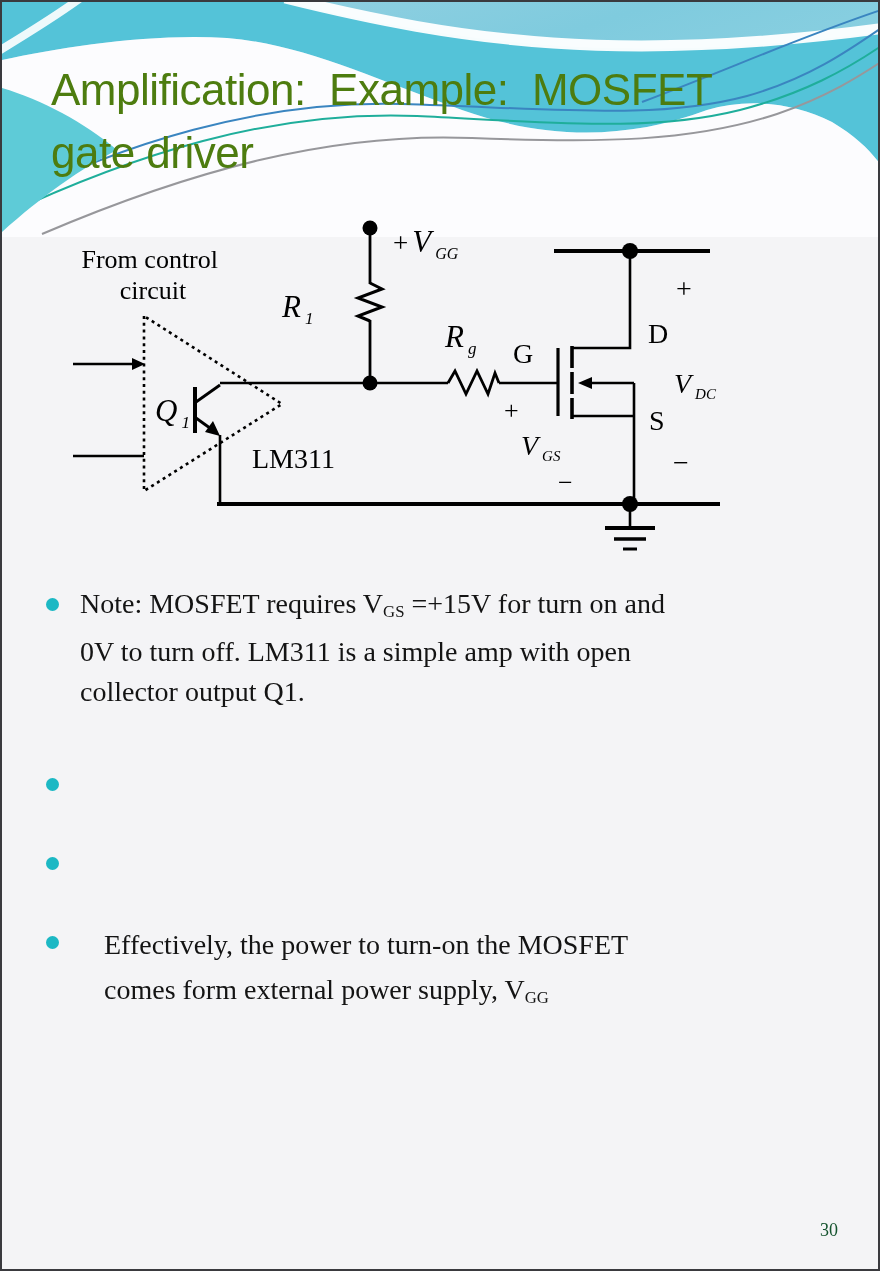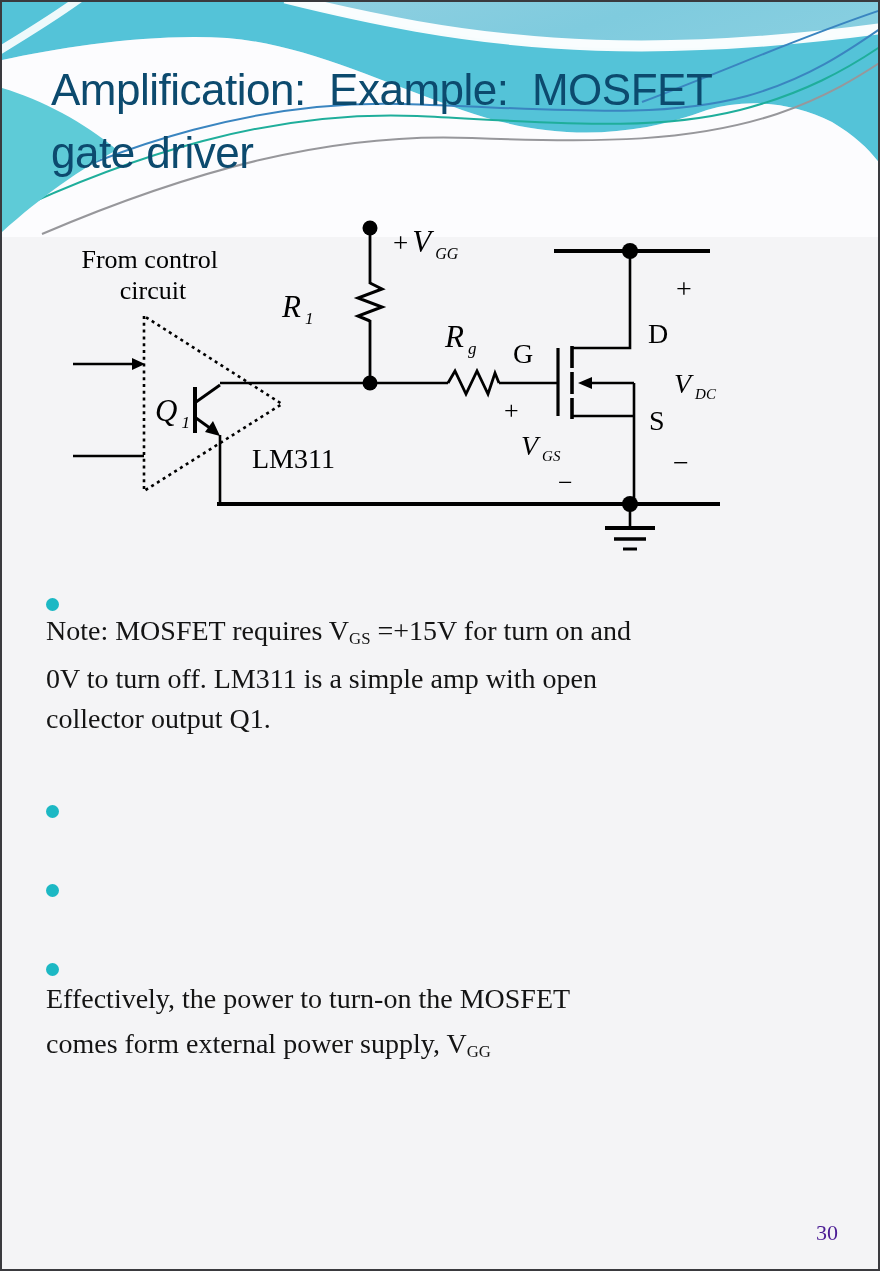"Amplification: Example: MOSFET" .title { color: #0c4a6e -> #4d7c0f }
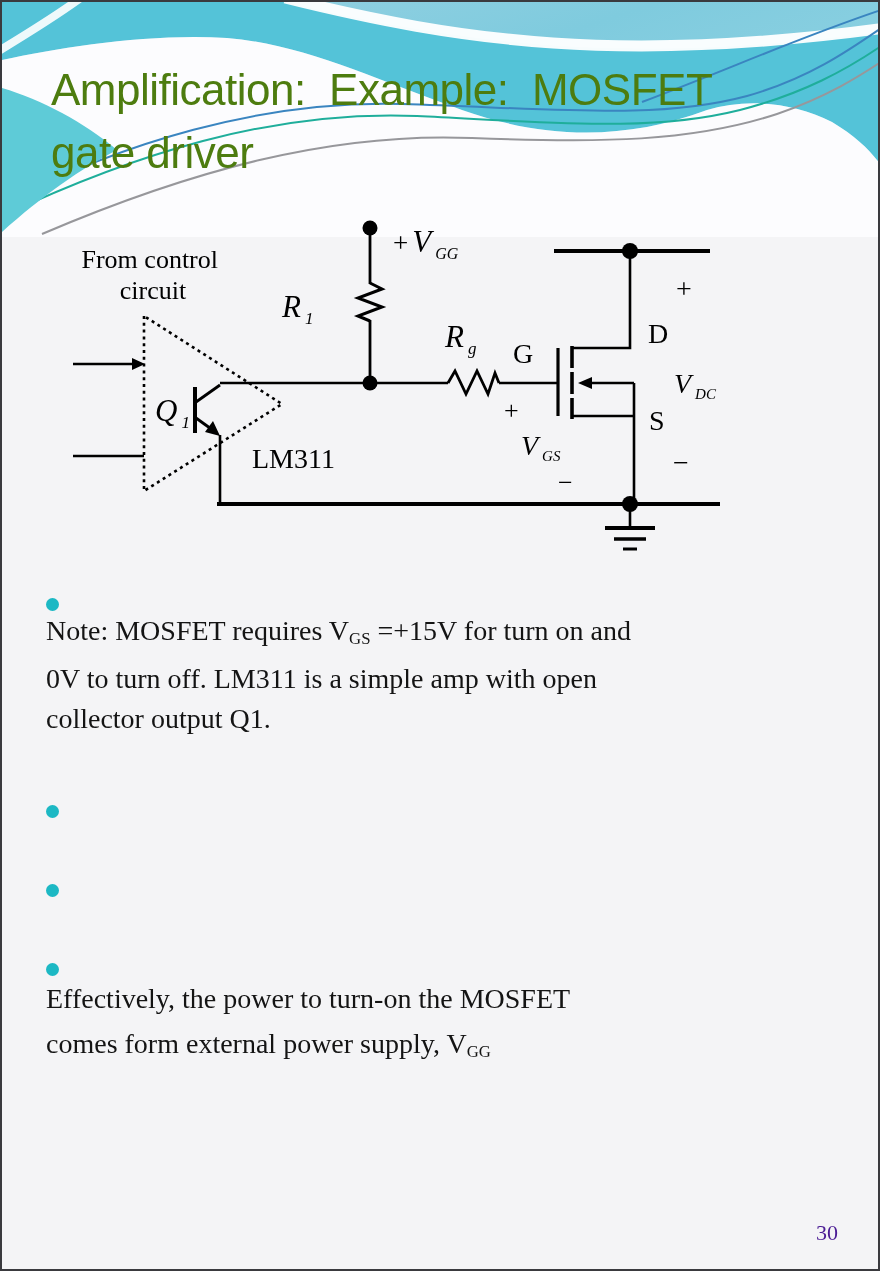"Note: MOSFET requires VGS =+15V" .bullet { flex-direction: column -> none }
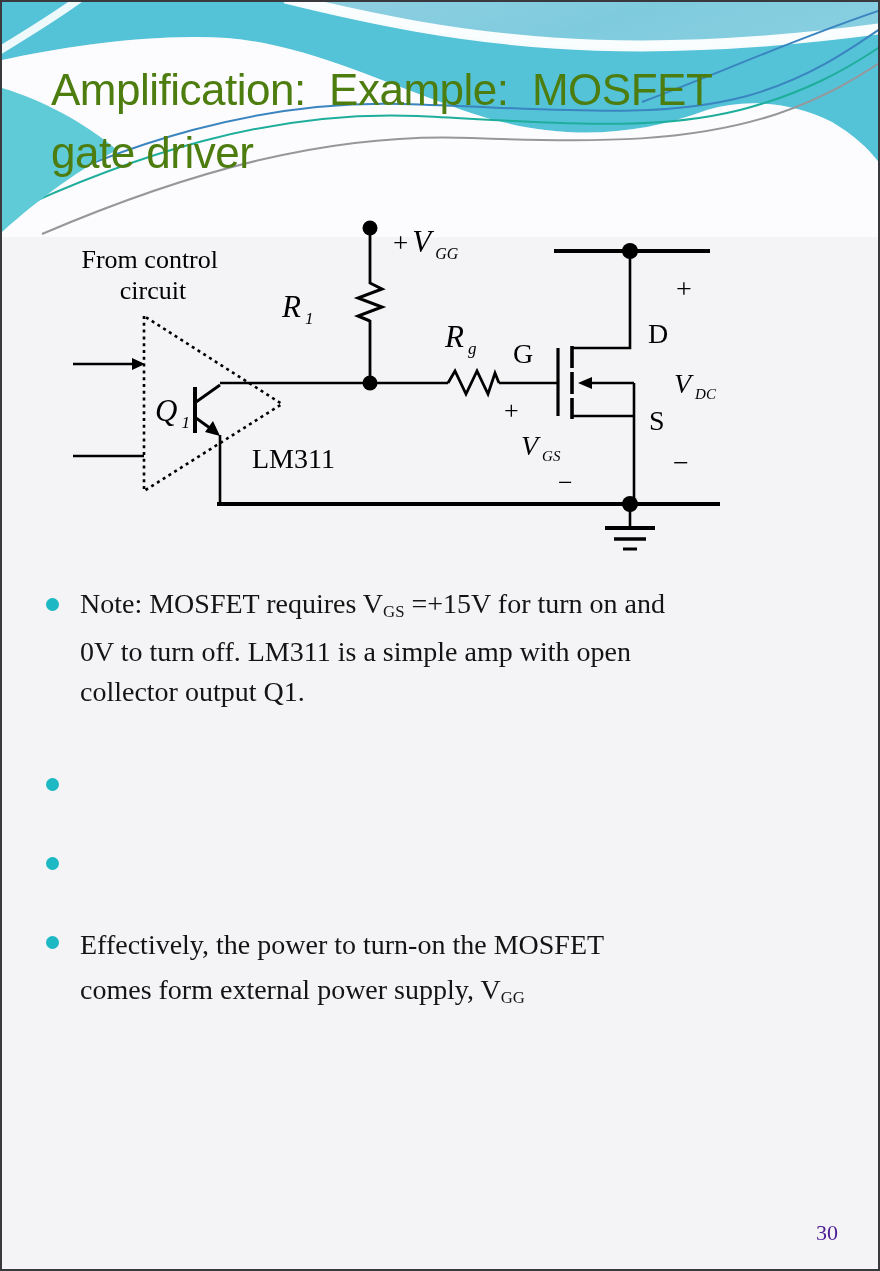"Effectively, the power to turn-on" .bullet:last-child .btext { margin-left: none -> 24px }
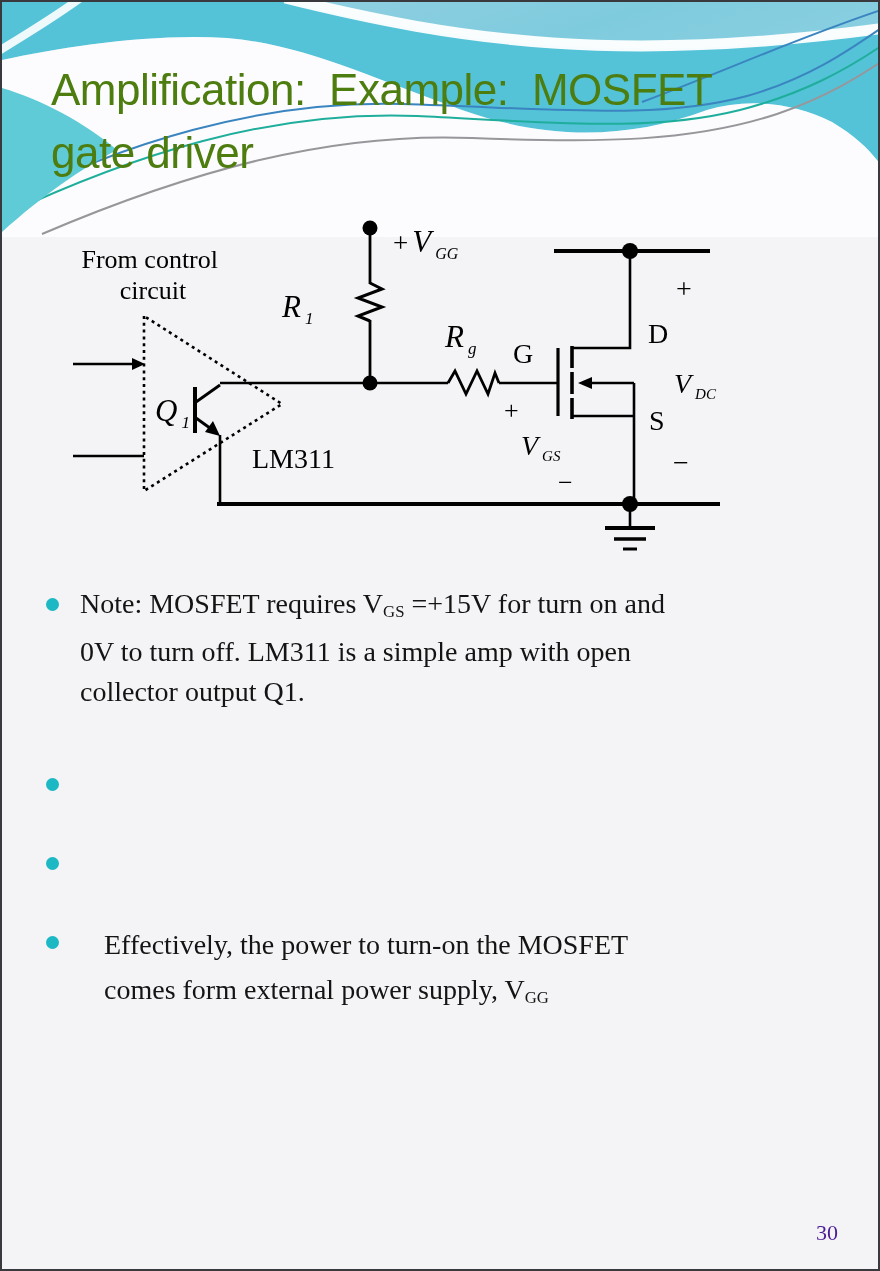"30" .page-num { color: #4c1d95 -> #14532d; font-size: 22px -> 18px }
